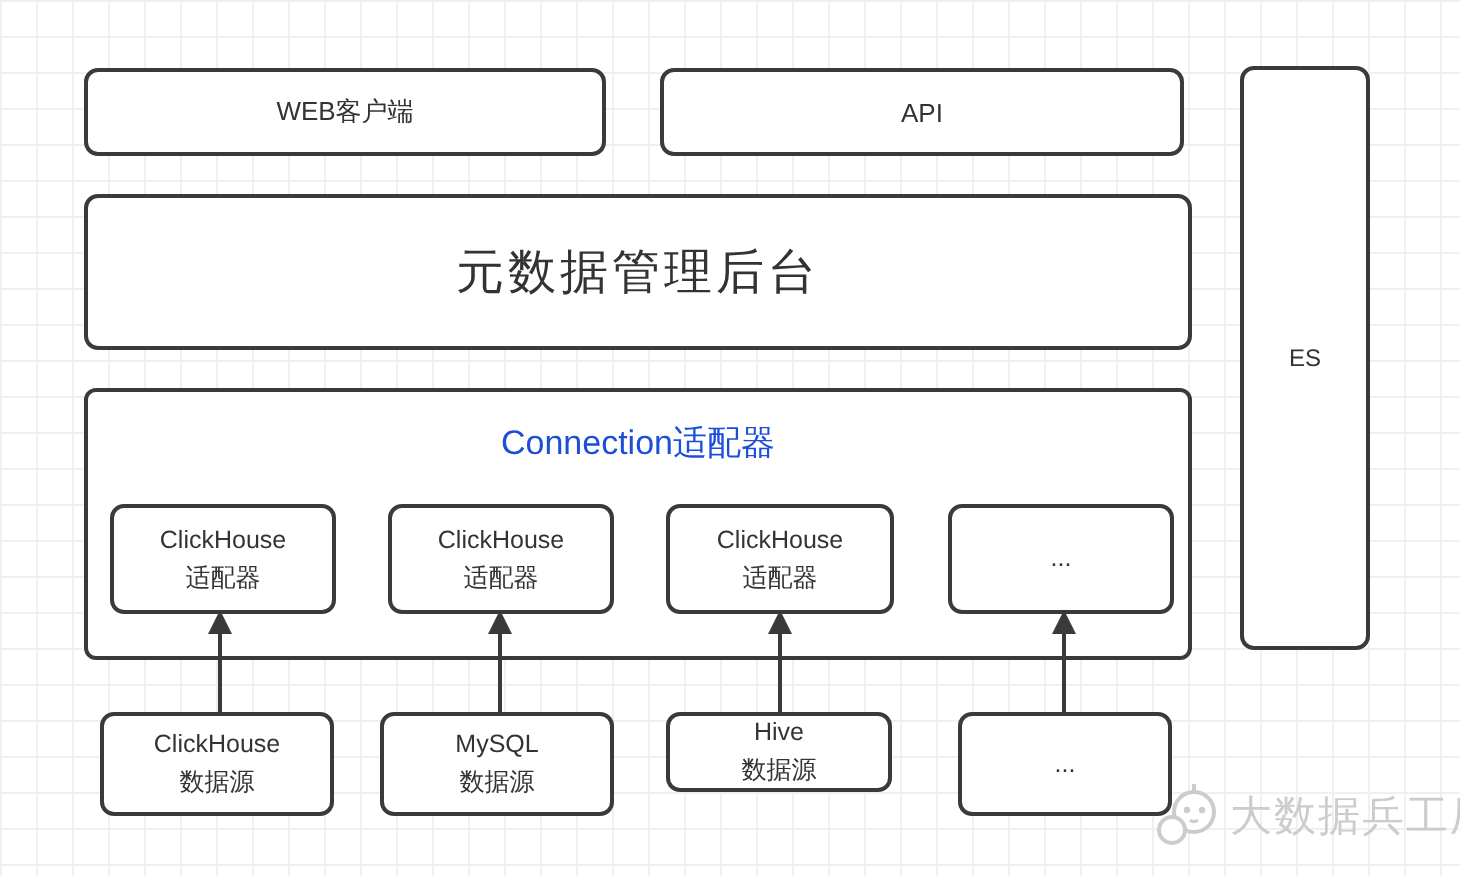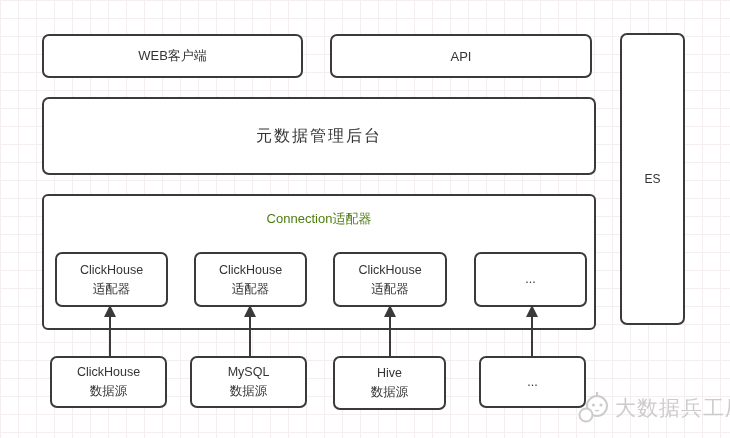"元数据管理后台" #box-backend { font-size: 16px -> 24px }
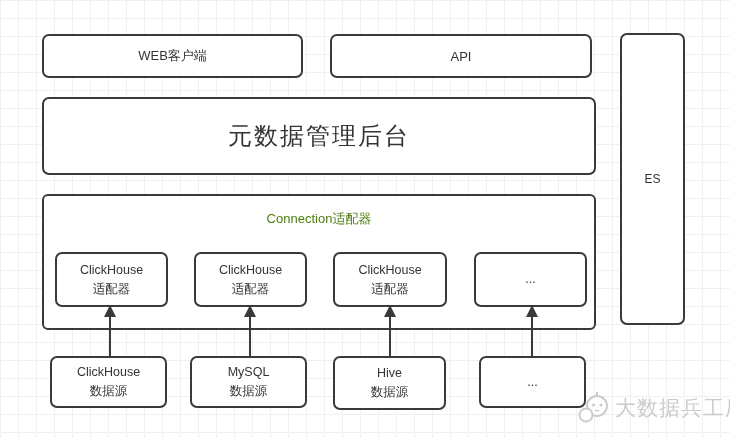"Connection适配器" .connection-title { color: #4d7c0f -> #1d4ed8; font-size: 13px -> 17px }
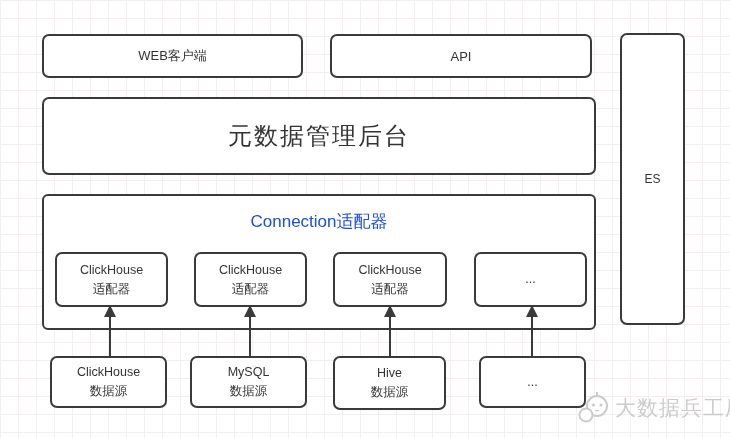"Hive" #source-3 { height: 54px -> 40px }
